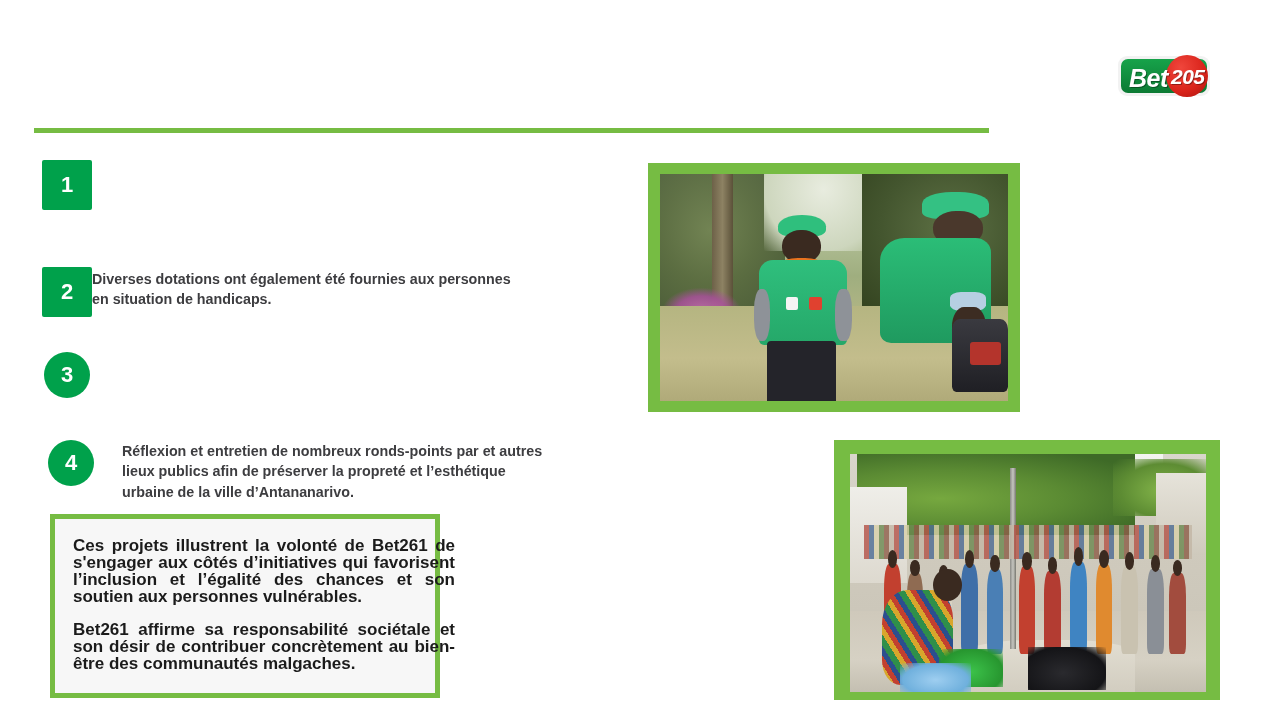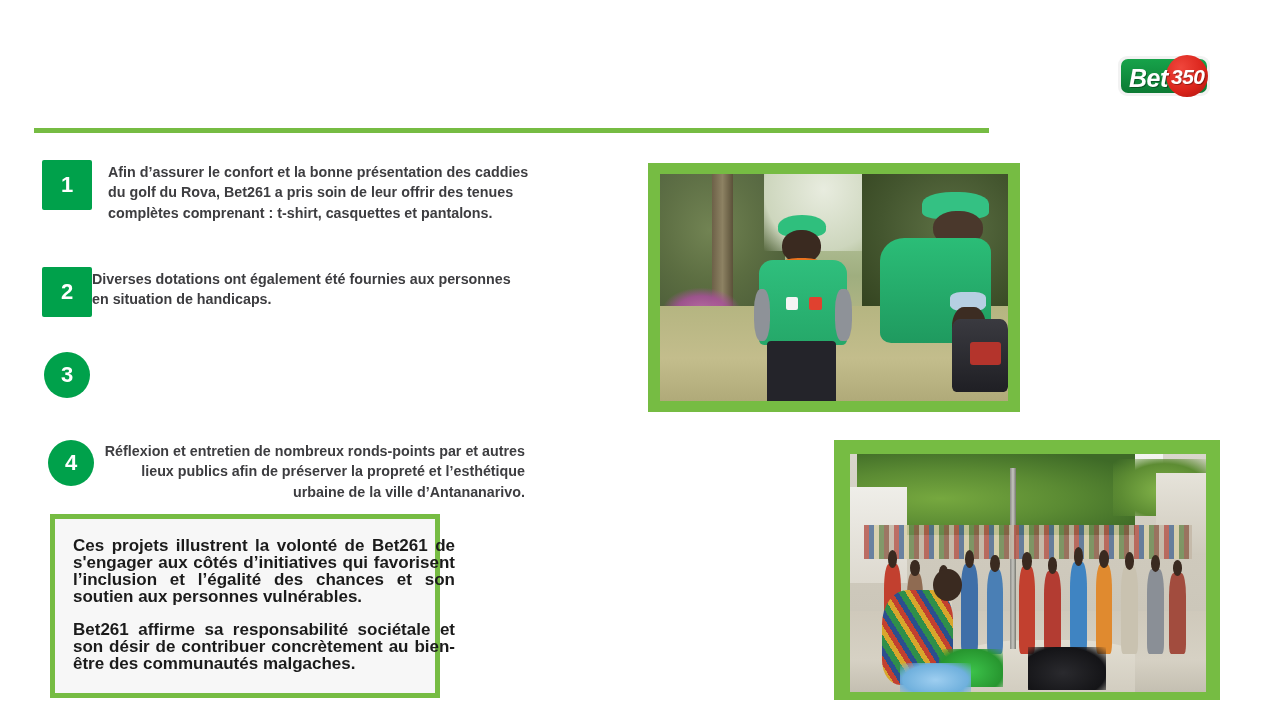"350" div.logo-261 { text: 350 -> 205 }
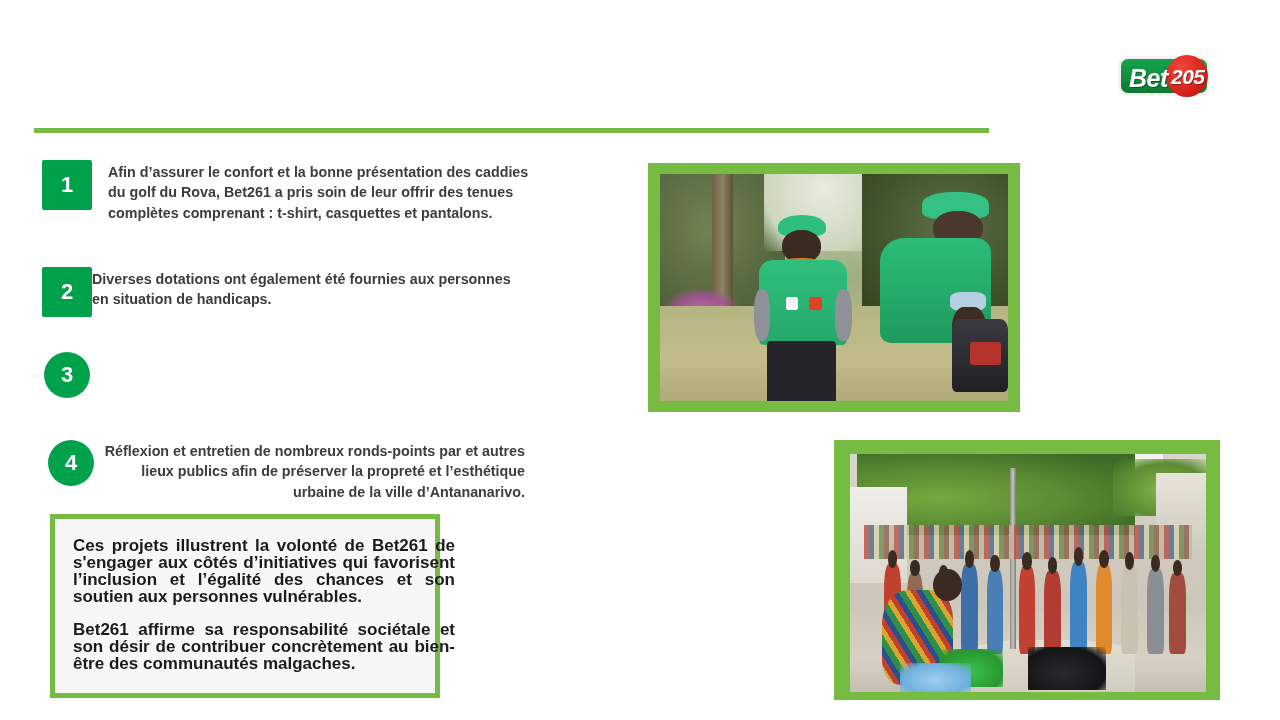"Afin d’assurer le confort et" div.item-text { html: <div>Afin d’assurer le confort et la bonne présentation des caddies du golf du Rova, Bet261 a pris soin de leur offrir des tenues complètes comprenant : t-shirt, casquettes et pantalons.</div> -> none }
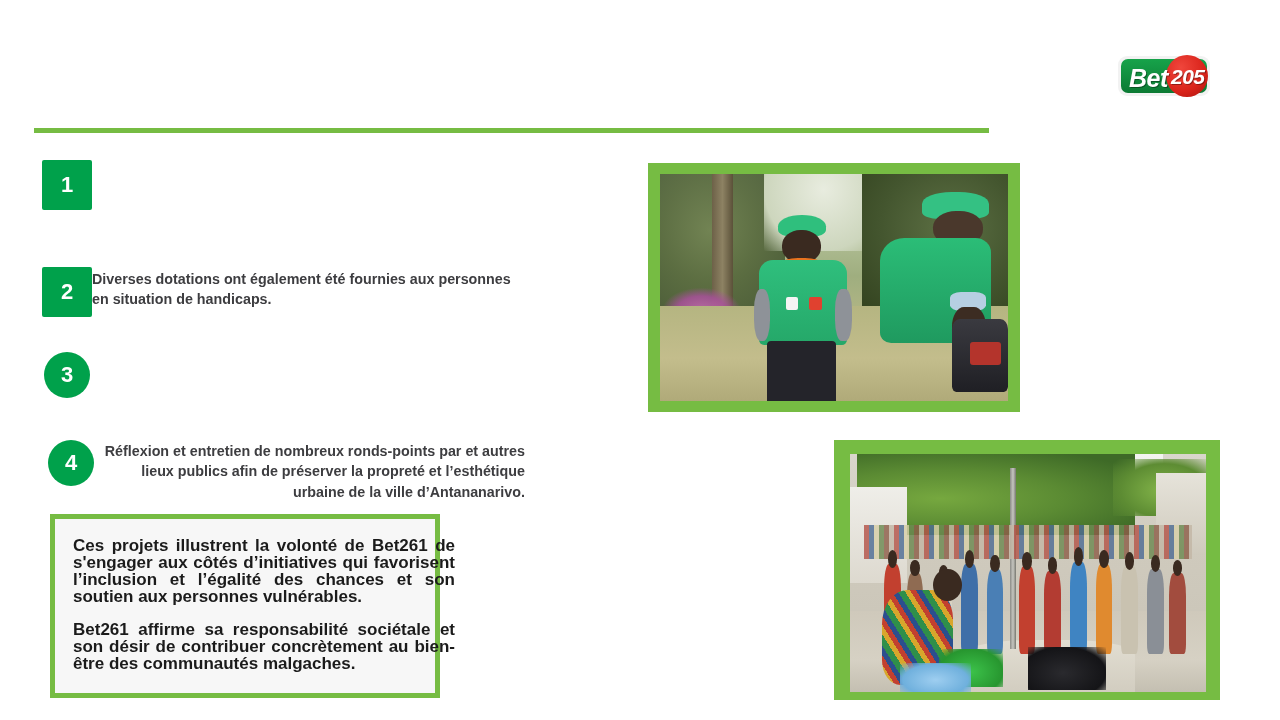"Réflexion et entretien de nombreux" #item-4 .item-text { margin-left: 1px -> 28px; text-align: right -> none }
